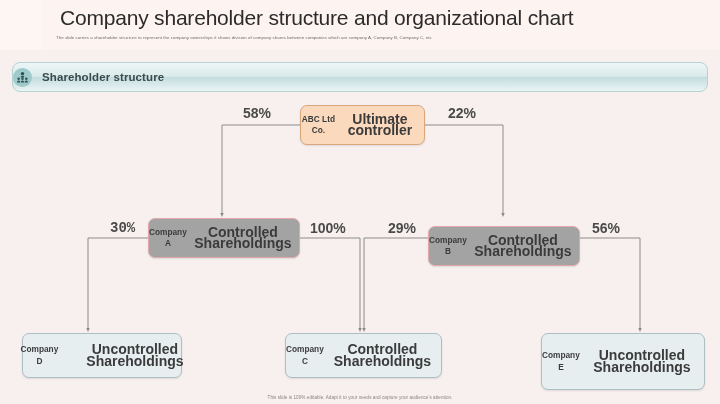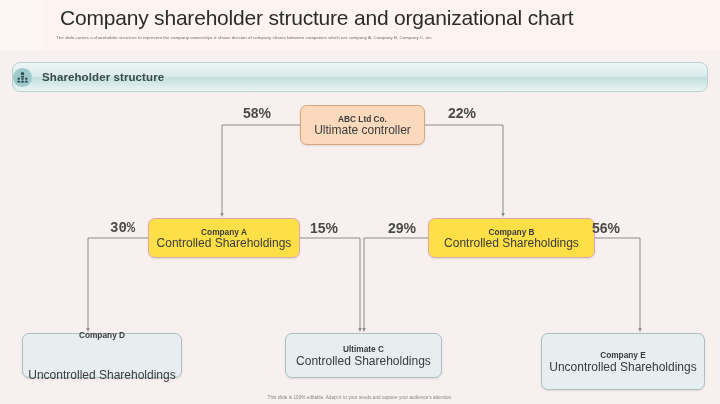"ABC Ltd Co." .node { flex-direction: column -> row }
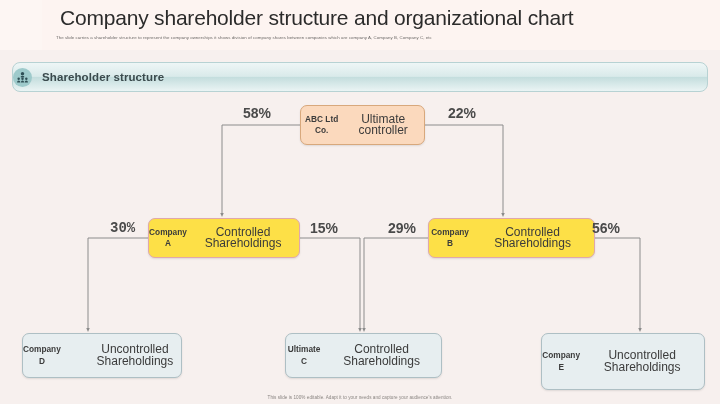"Ultimate controller" .node .l2 { font-size: 12px -> 14px; font-weight: normal -> bold }
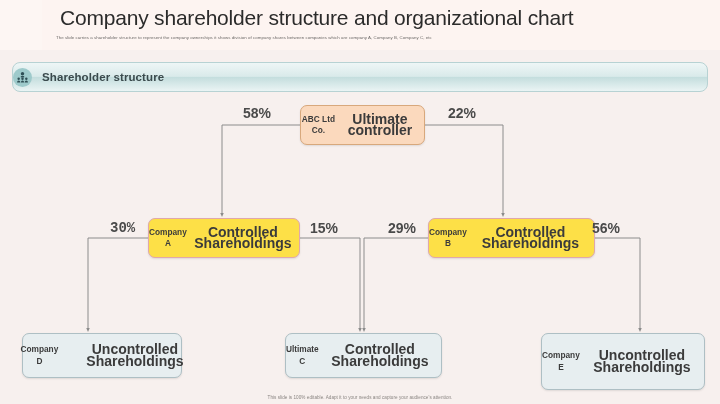"Company A" .node.mid { background: #fde047 -> #a3a3a3 }
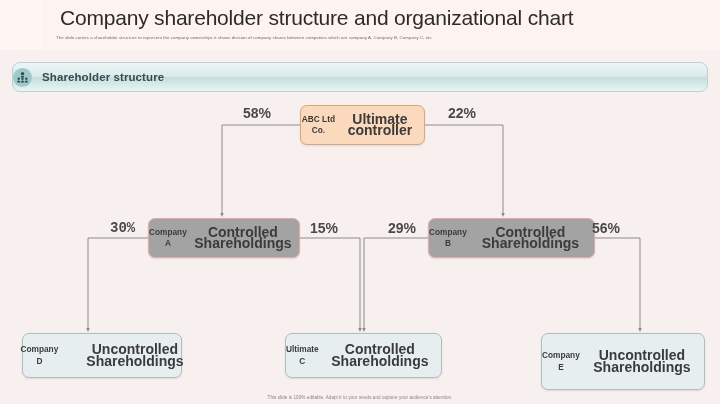"15%" span.pct { text: 15% -> 100% }
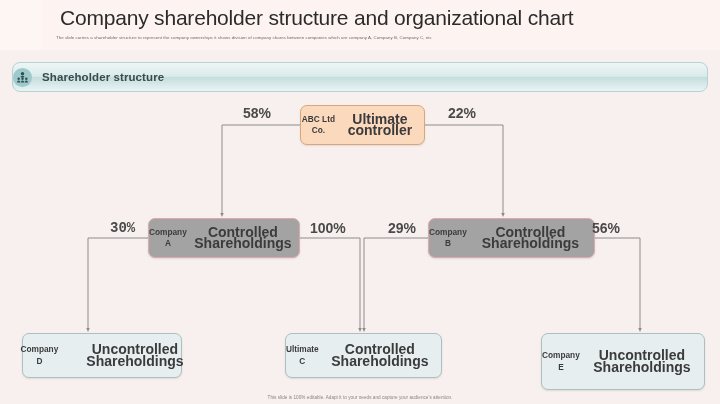"Company B" div.node { top: 168px -> 176px; width: 167px -> 152px }
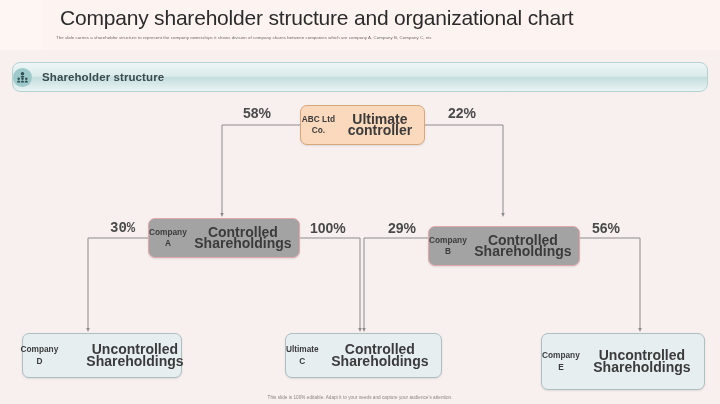"Ultimate C" span.l1 { text: Ultimate -> Company }
